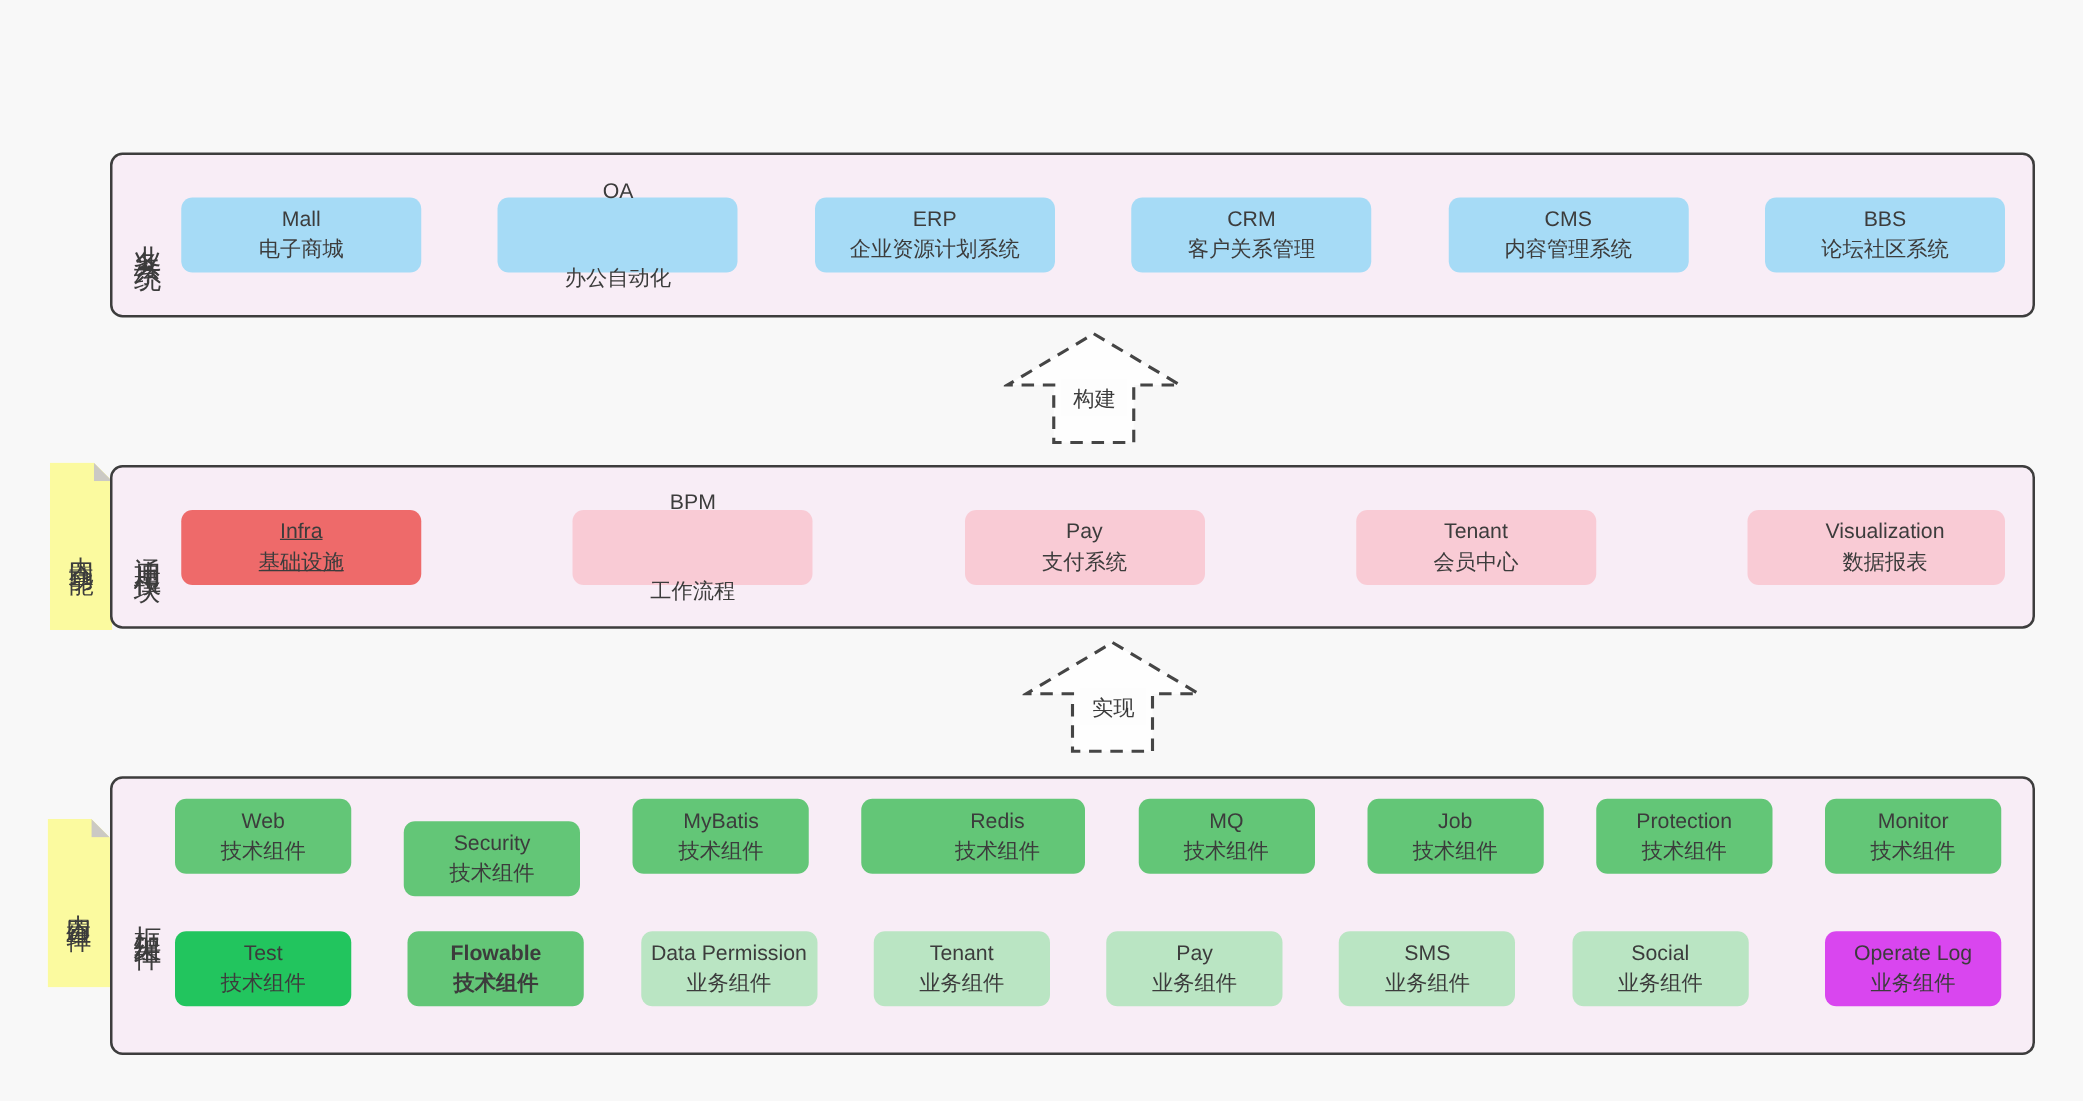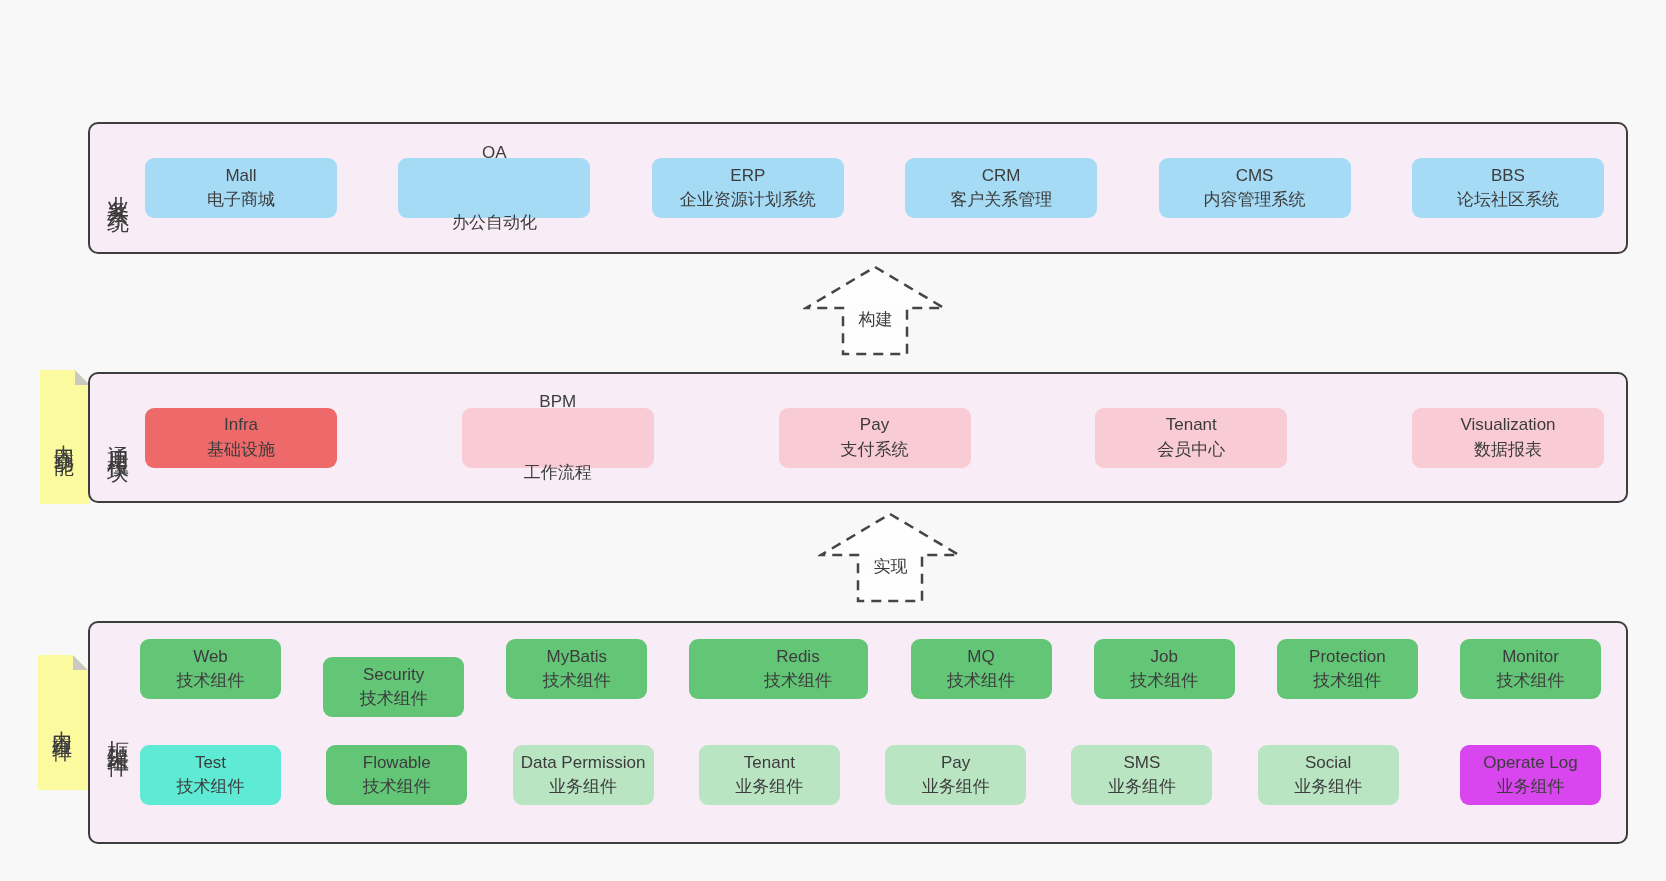"Infra" div.box { text-decoration: none -> underline }
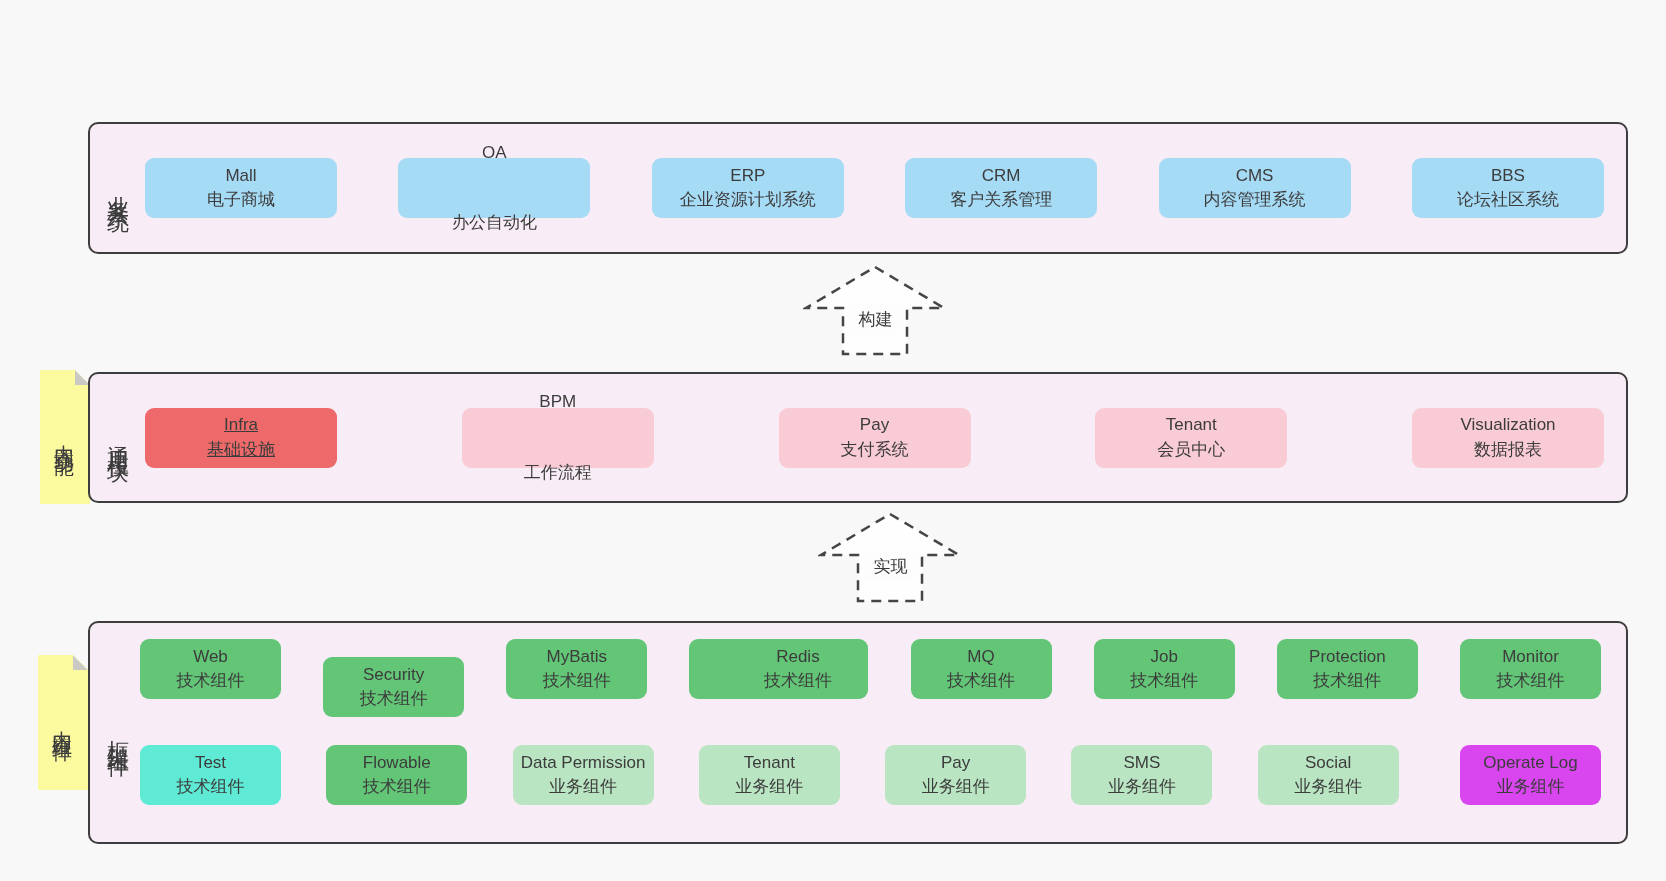"Visualization" div.box { padding-left: none -> 14px }
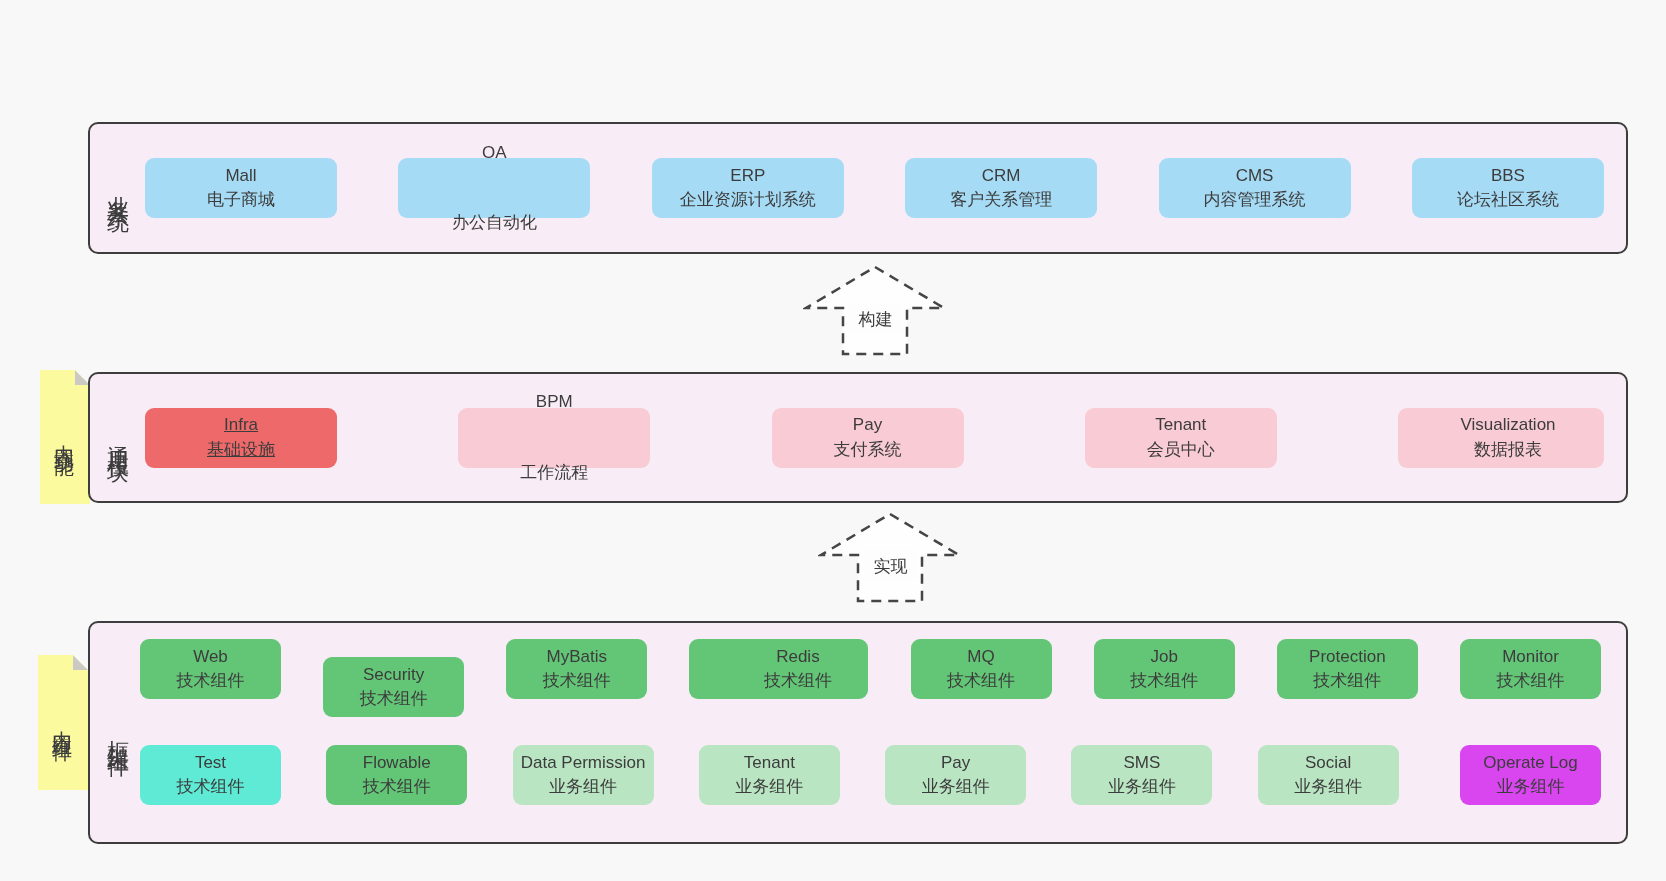"Test" div.box { background-color: #5eead4 -> #22c55e }
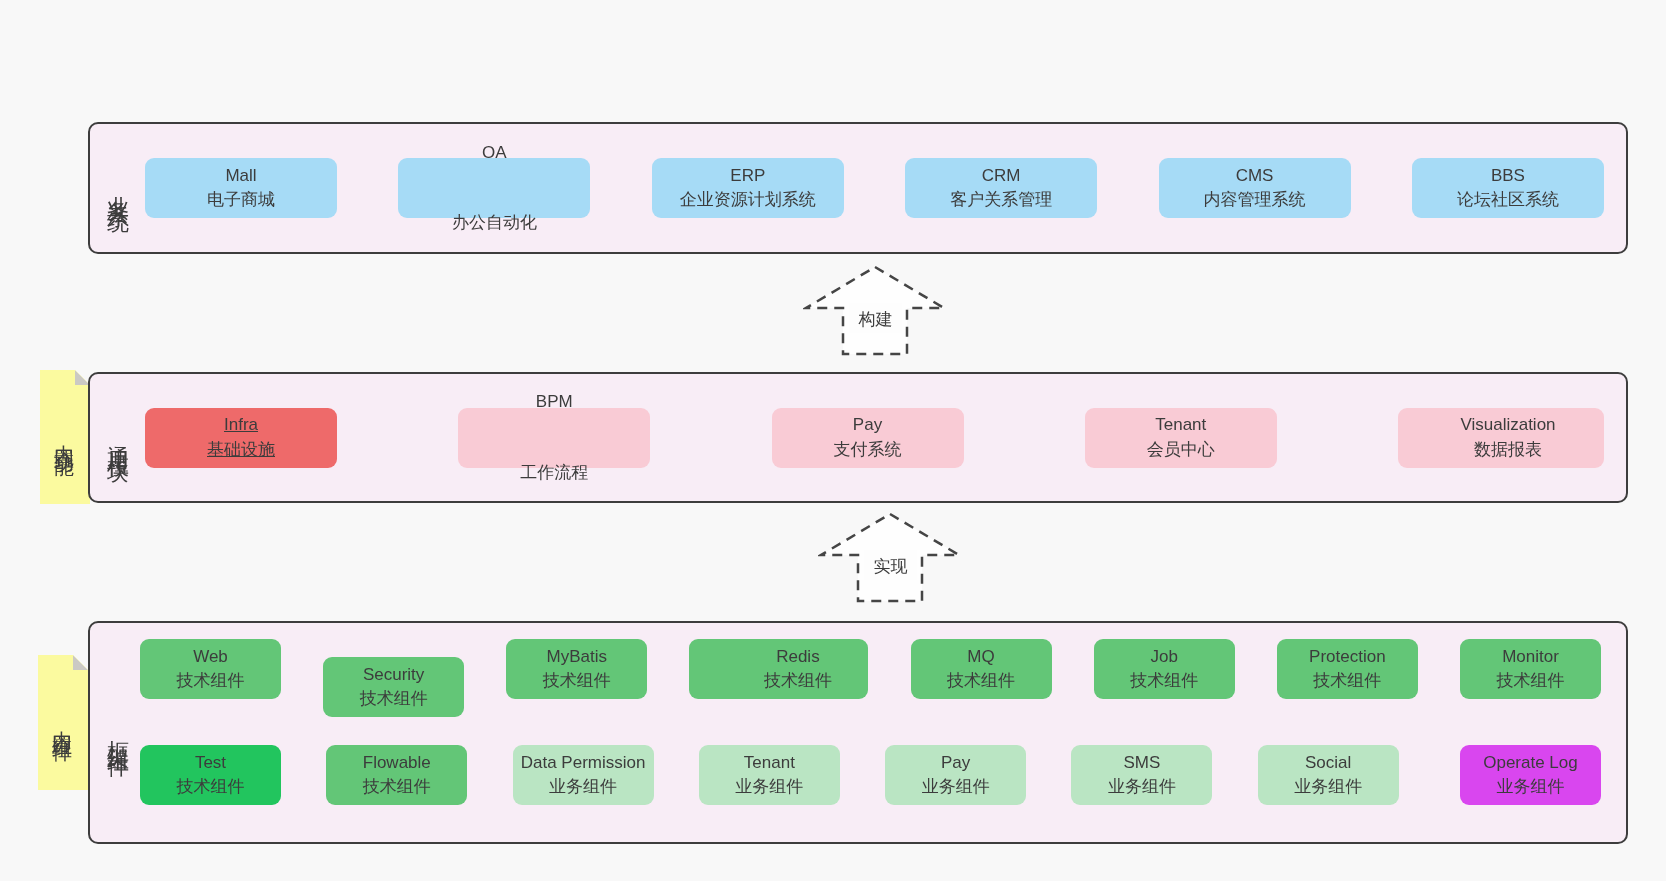"Flowable" div.box { font-weight: none -> bold }
